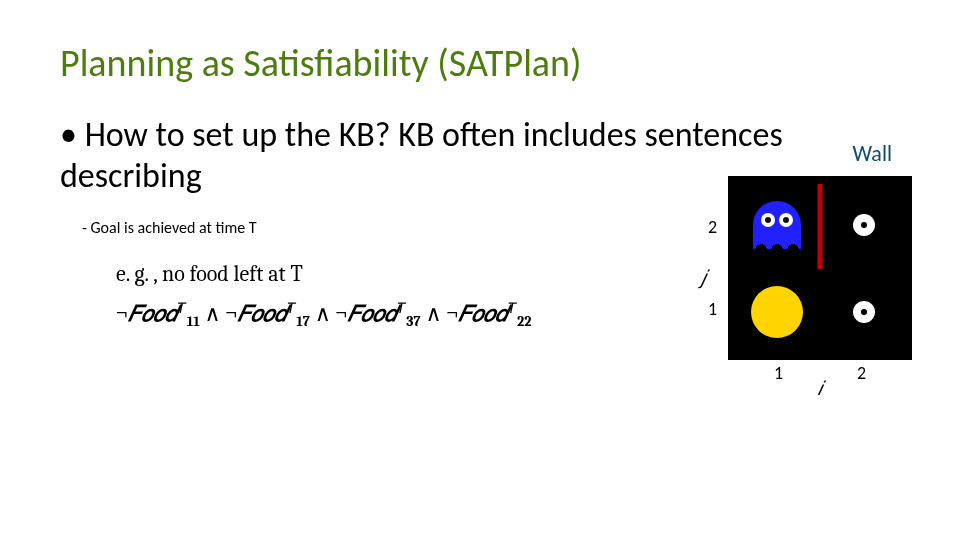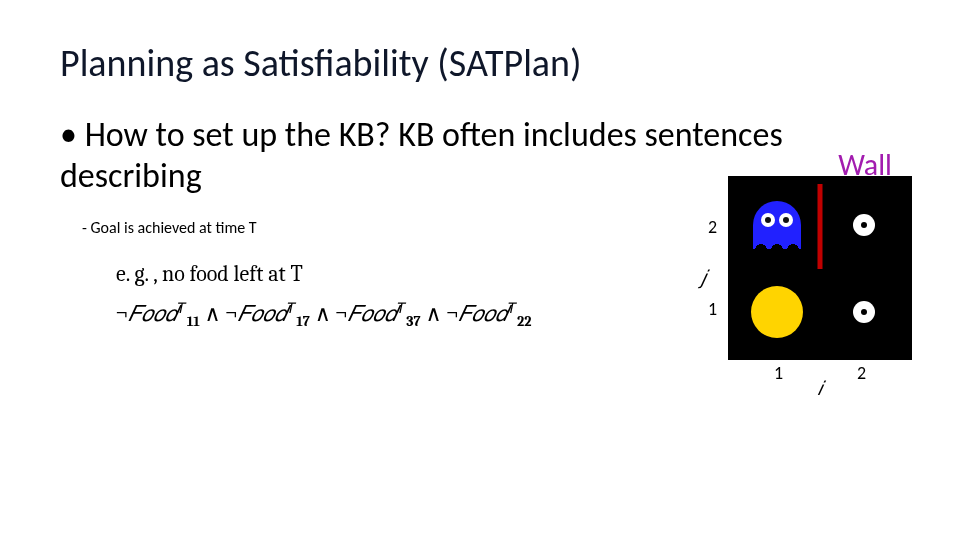"Planning as Satisfiability (SATPlan)" .title { color: #0f172a -> #4d7c0f }
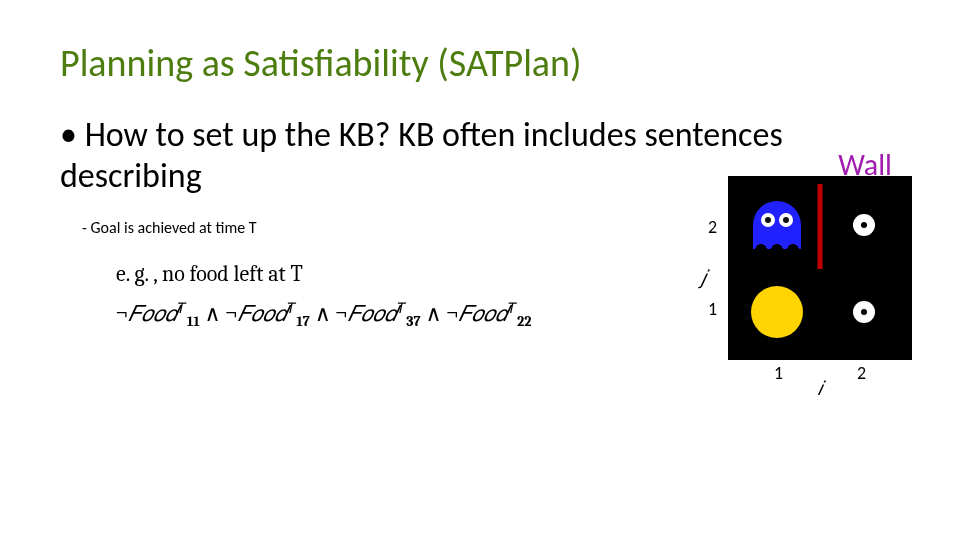"Wall" .wall-label { color: #a21caf -> #0c4a6e; font-size: 30px -> 22px; top: 146px -> 140px }
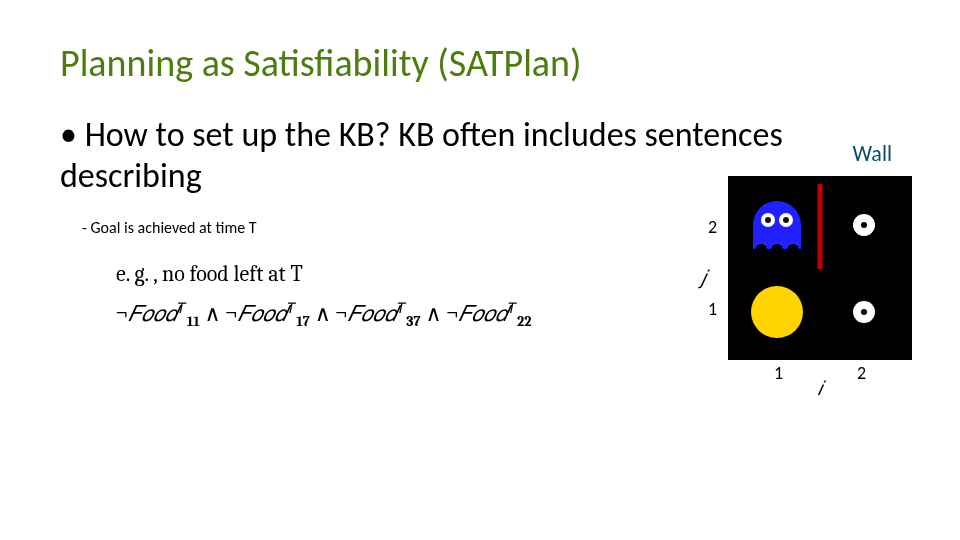"𝐹𝑜𝑜𝑑" .italic { font-weight: none -> bold }
